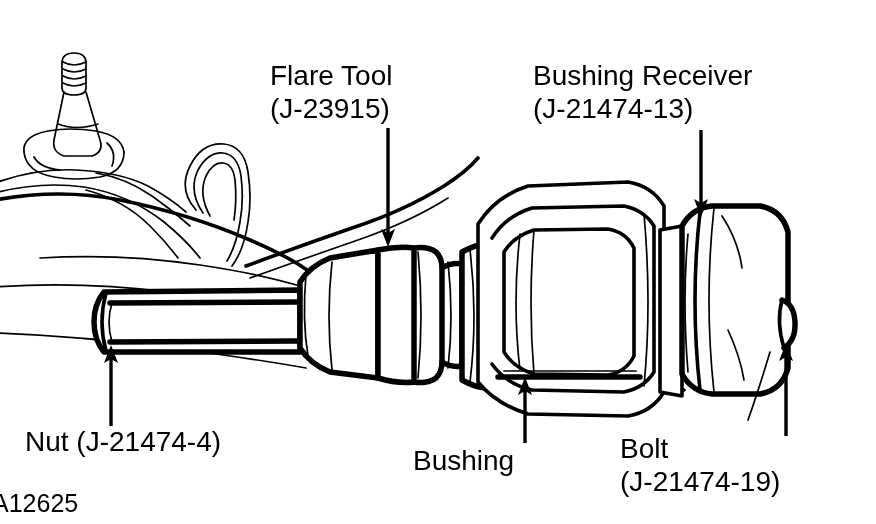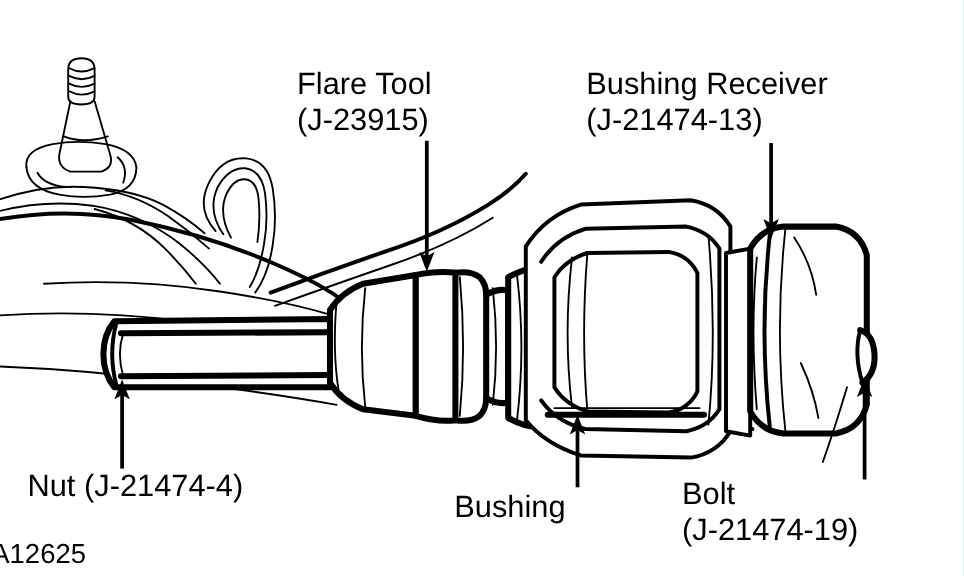"Flare Tool" #figure-root { background: #5eead4 -> #a3a3a3 }
